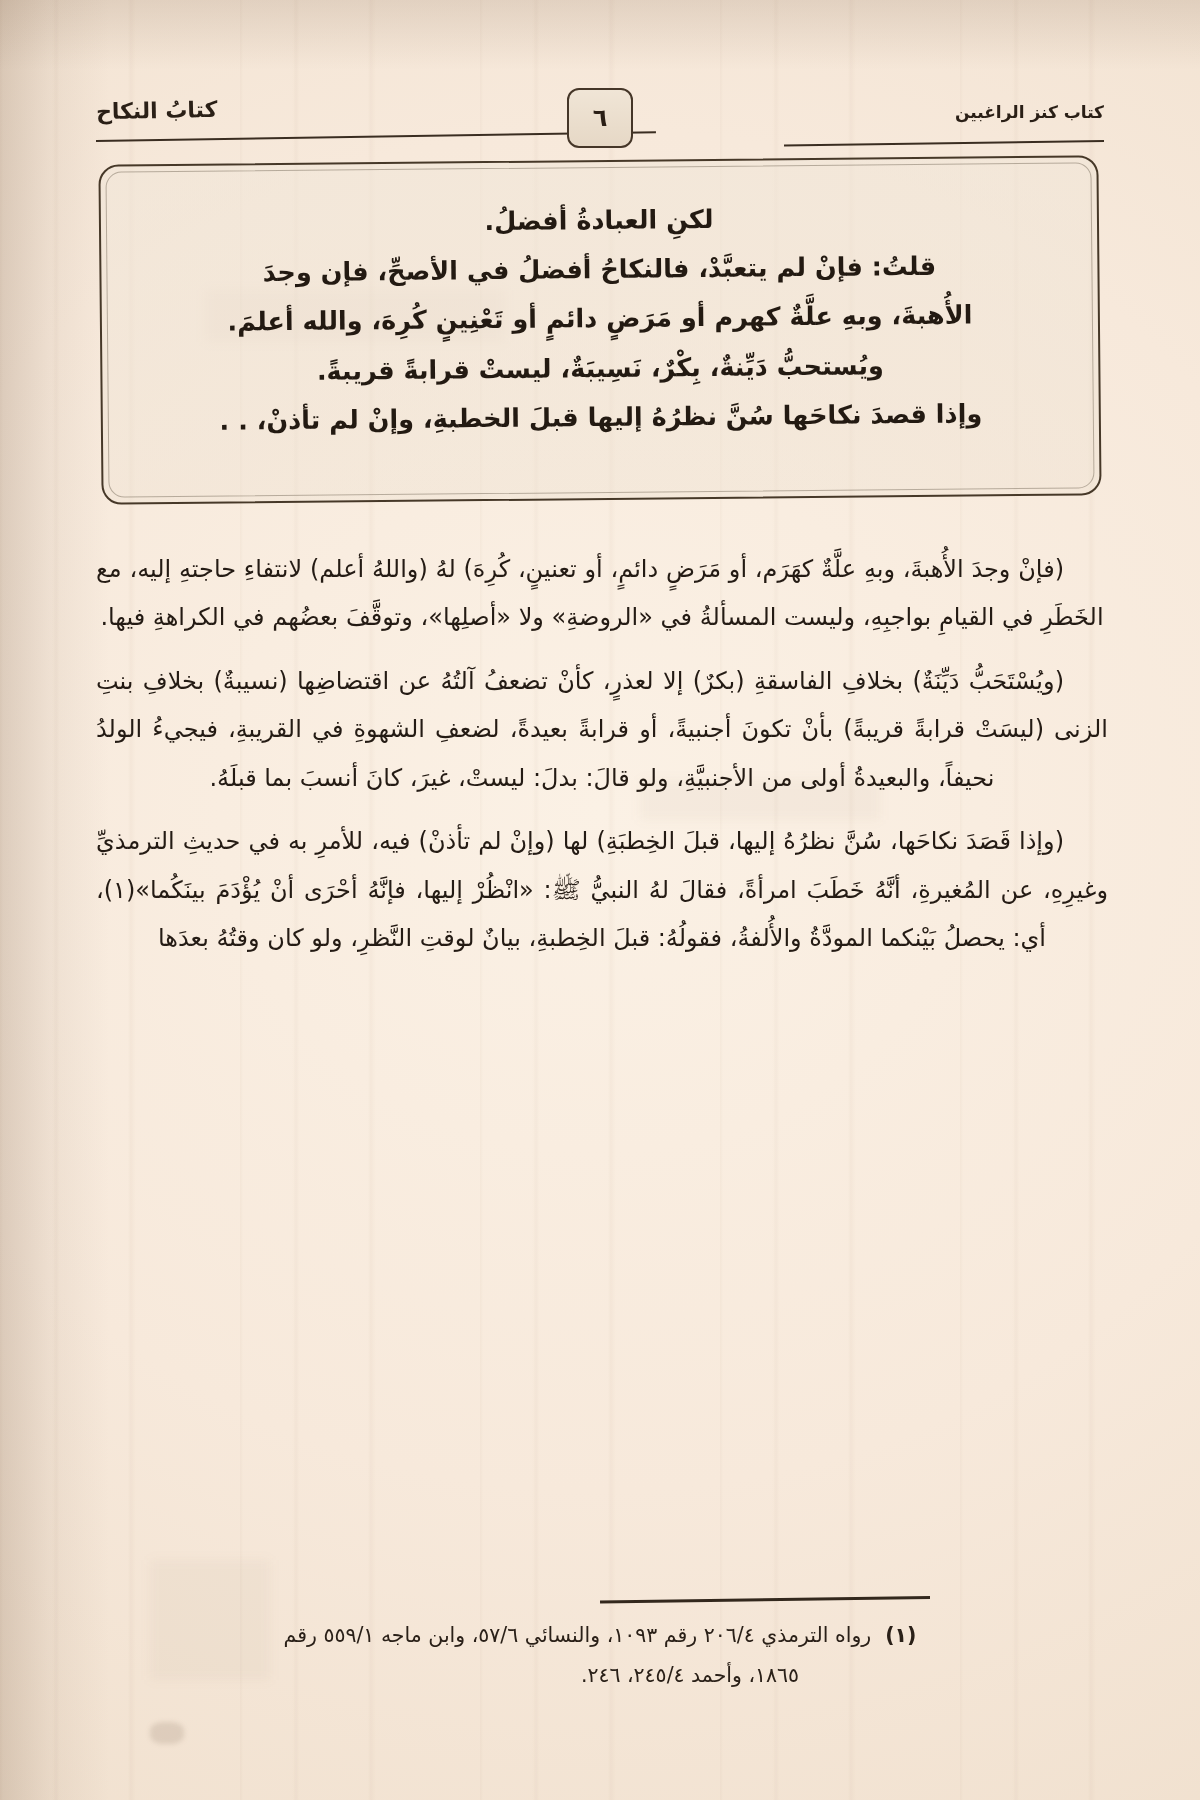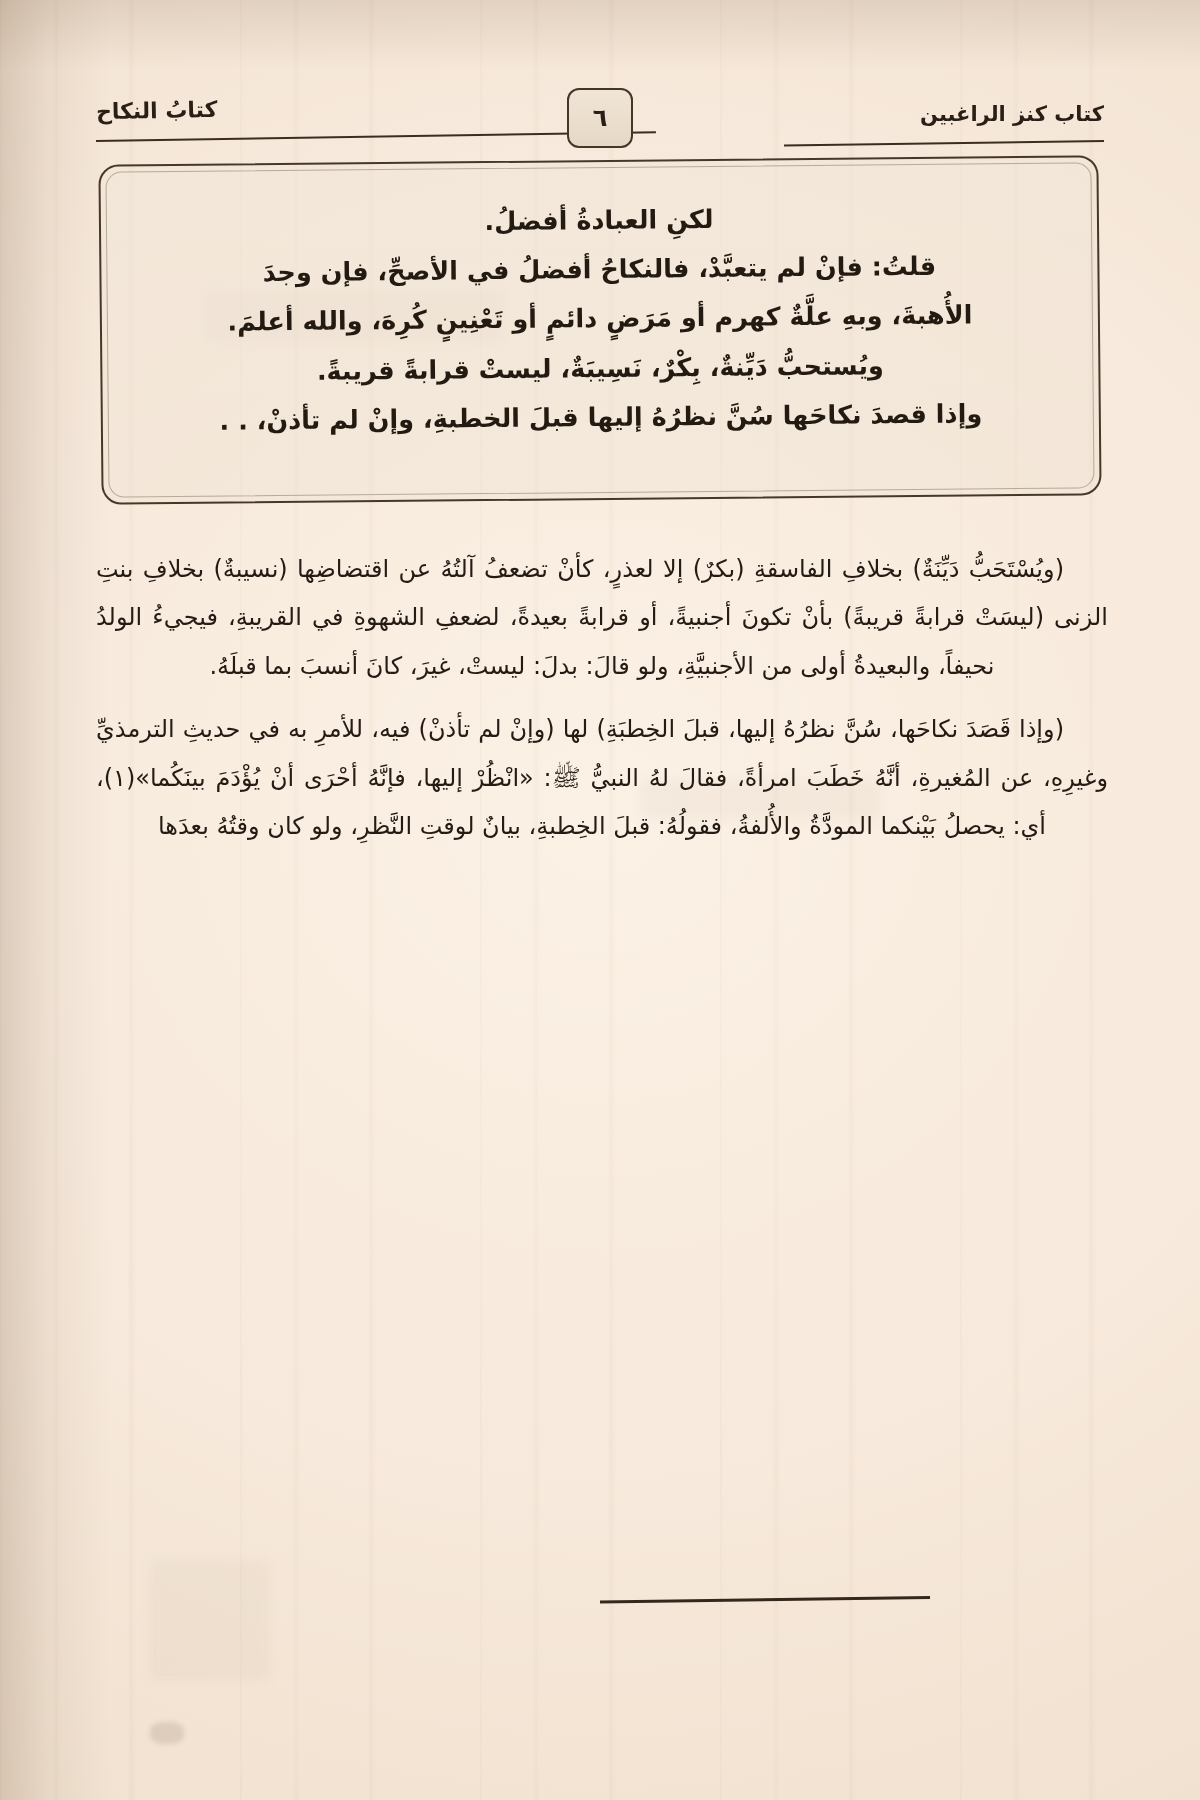"كتاب كنز الراغبين" #head-left-title { font-size: 21px -> 17px }
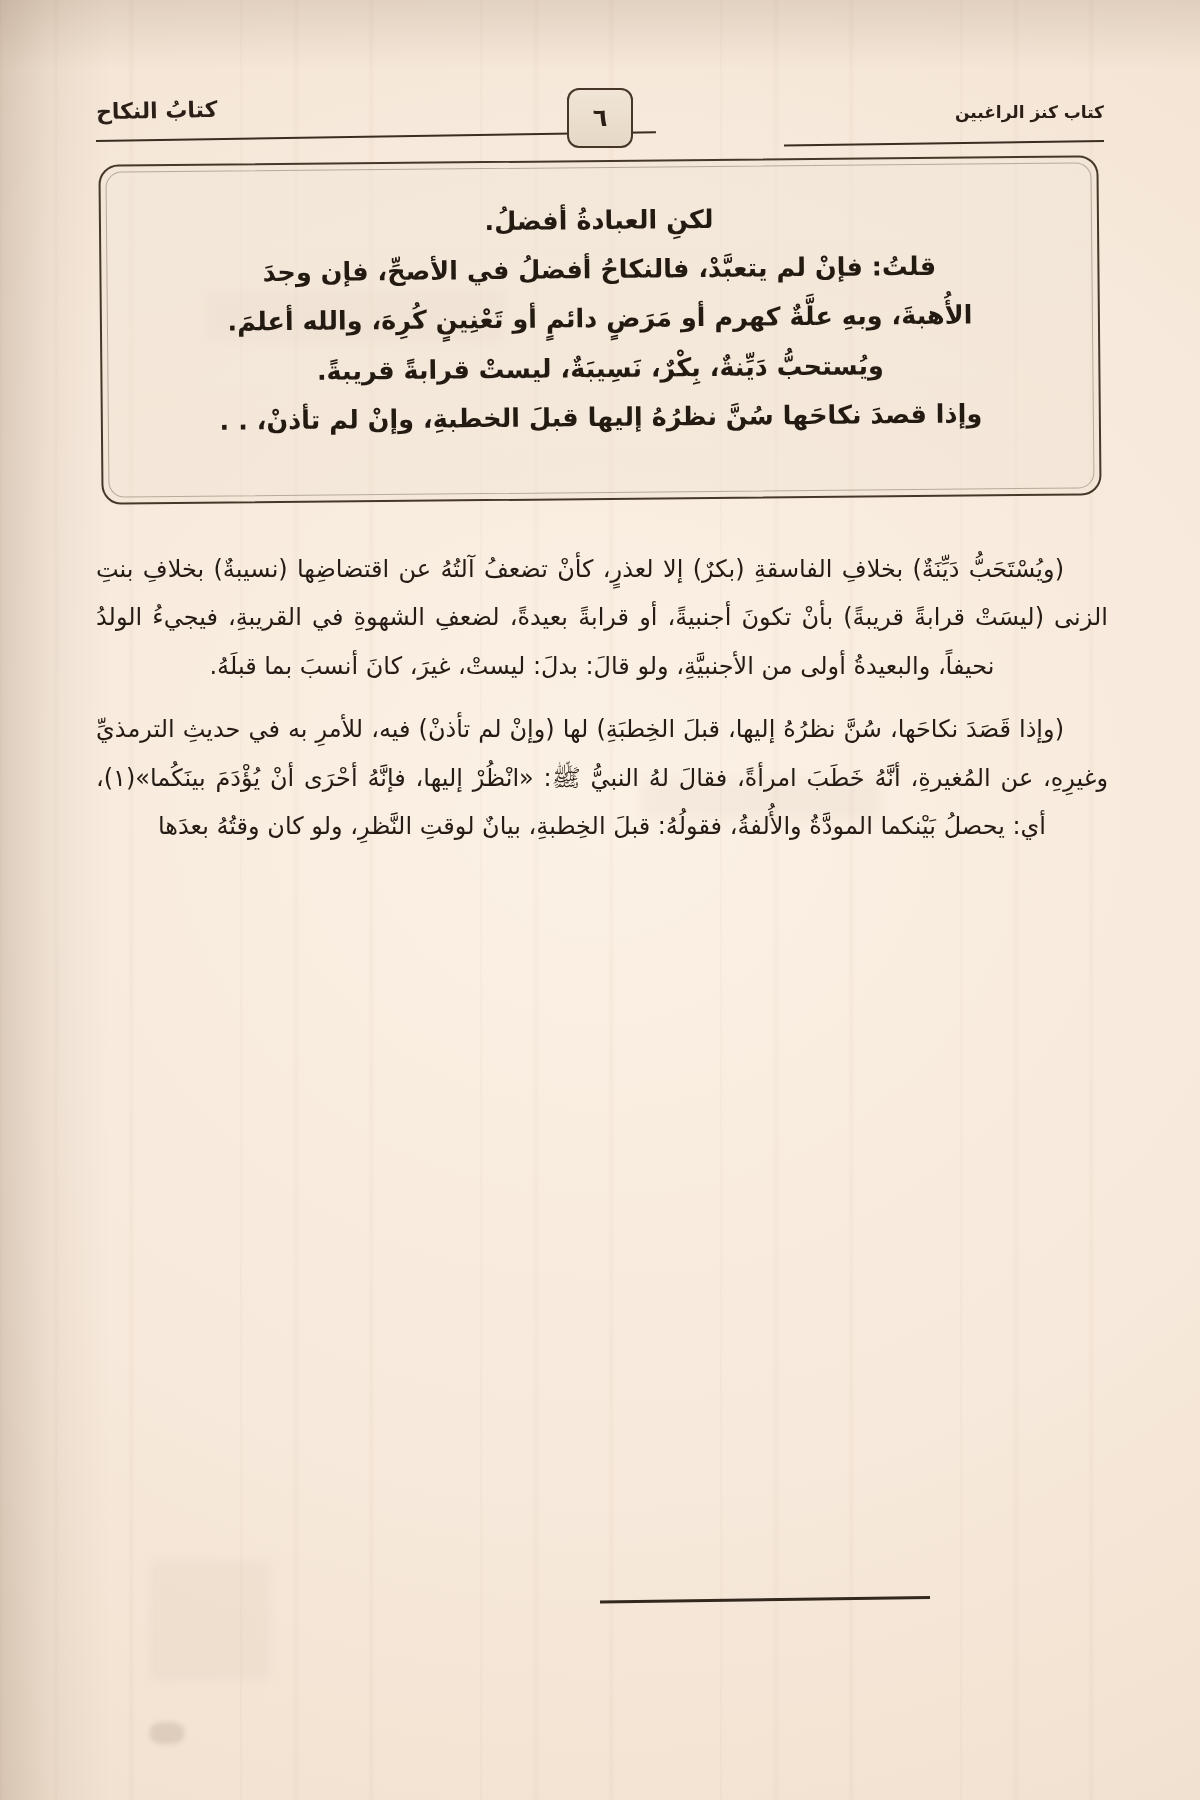"(فإنْ وجدَ الأُهبةَ، وبهِ علَّةٌ" p.ar { html: none -> <p>(فإنْ وجدَ الأُهبةَ، وبهِ علَّةٌ كهَرَم، أو مَرَضٍ دائمٍ، أو تعنينٍ، كُرِهَ) لهُ (واللهُ أعلم) لانتفاءِ حاجتهِ إليه، مع الخَطَرِ في القيامِ بواجبِهِ، وليست المسألةُ في «الروضةِ» ولا «أصلِها»، وتوقَّفَ بعضُهم في الكراهةِ فيها.</p> }
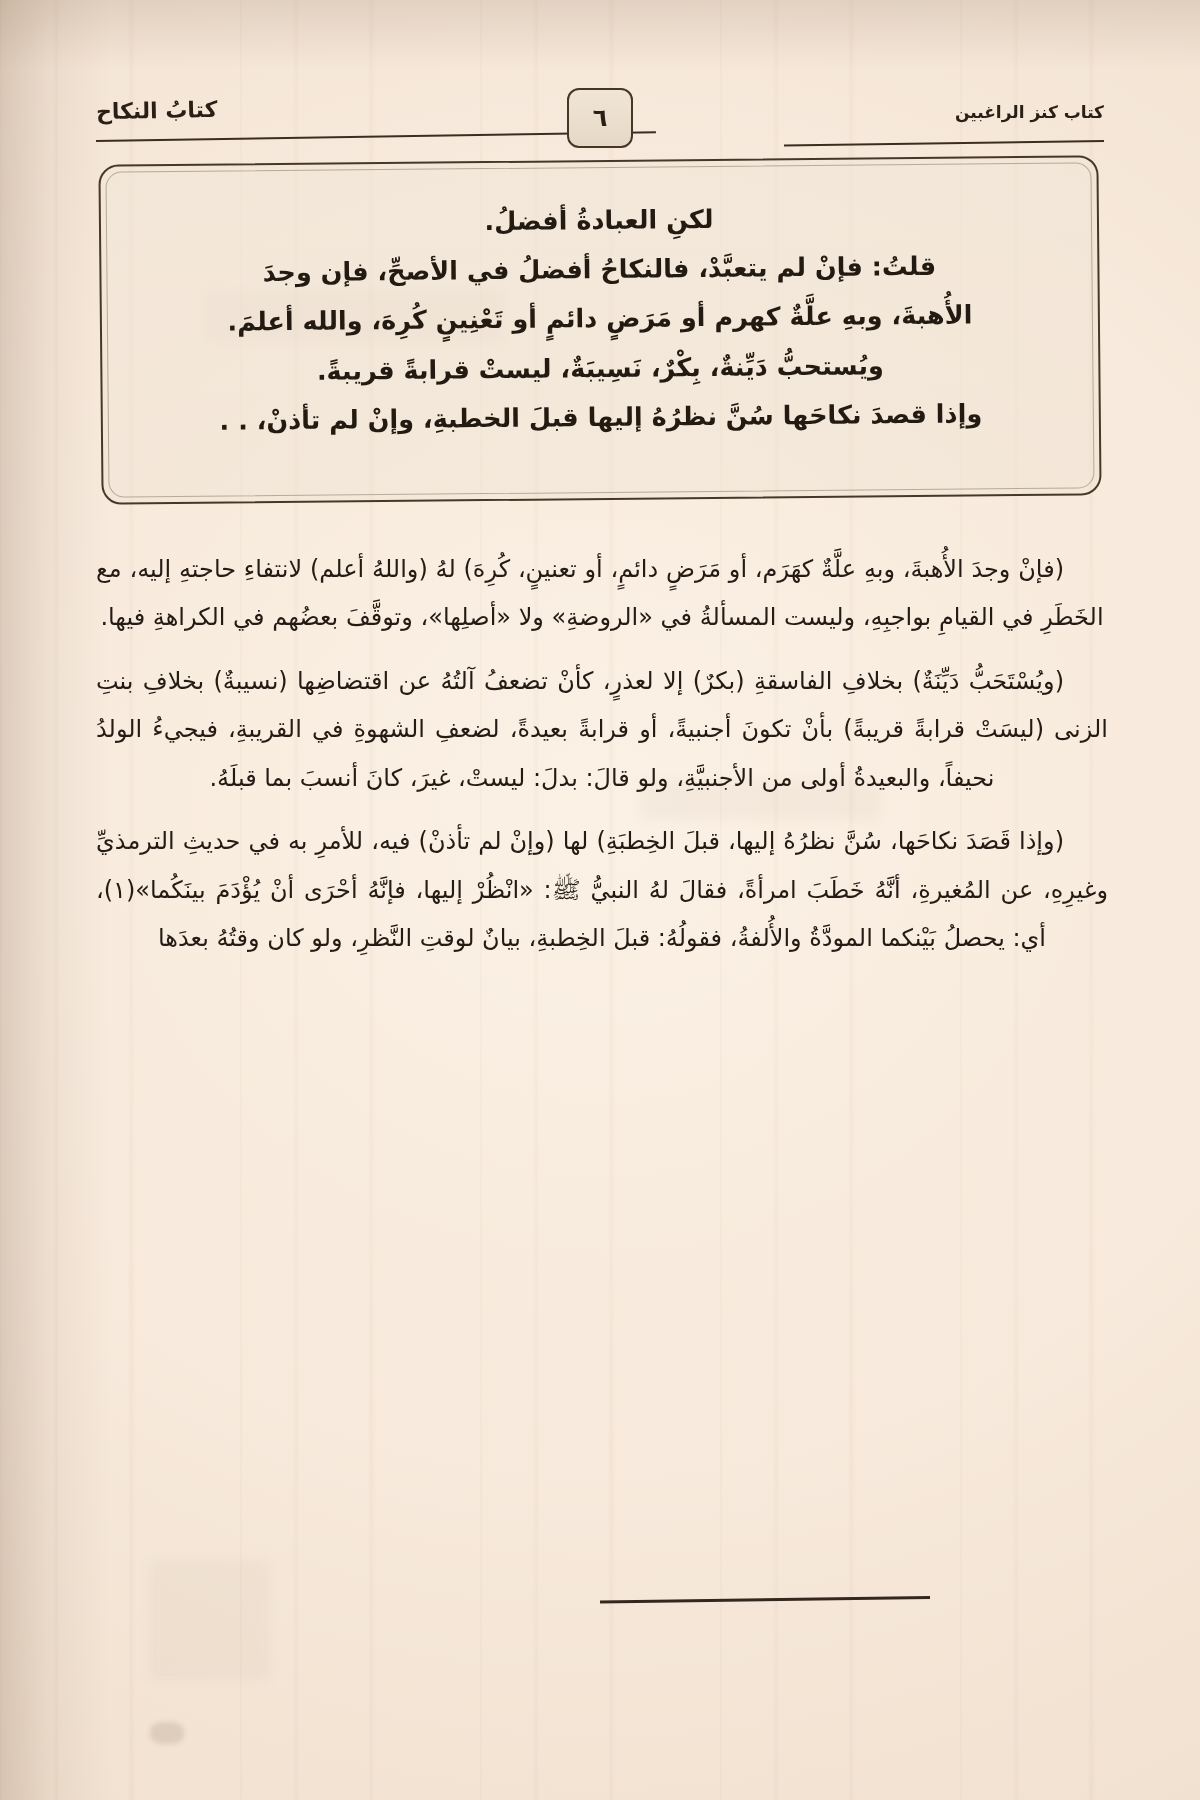"(١)رواه الترمذي ٢٠٦/٤ رقم ١٠٩٣،" div { html: none -> <div> <p> <span>(١)</span><span>رواه الترمذي ٢٠٦/٤ رقم ١٠٩٣، والنسائي ٥٧/٦، وابن ماجه ٥٥٩/١ رقم</span> </p> <p>١٨٦٥، وأحمد ٢٤٥/٤، ٢٤٦.</p> </div> }
